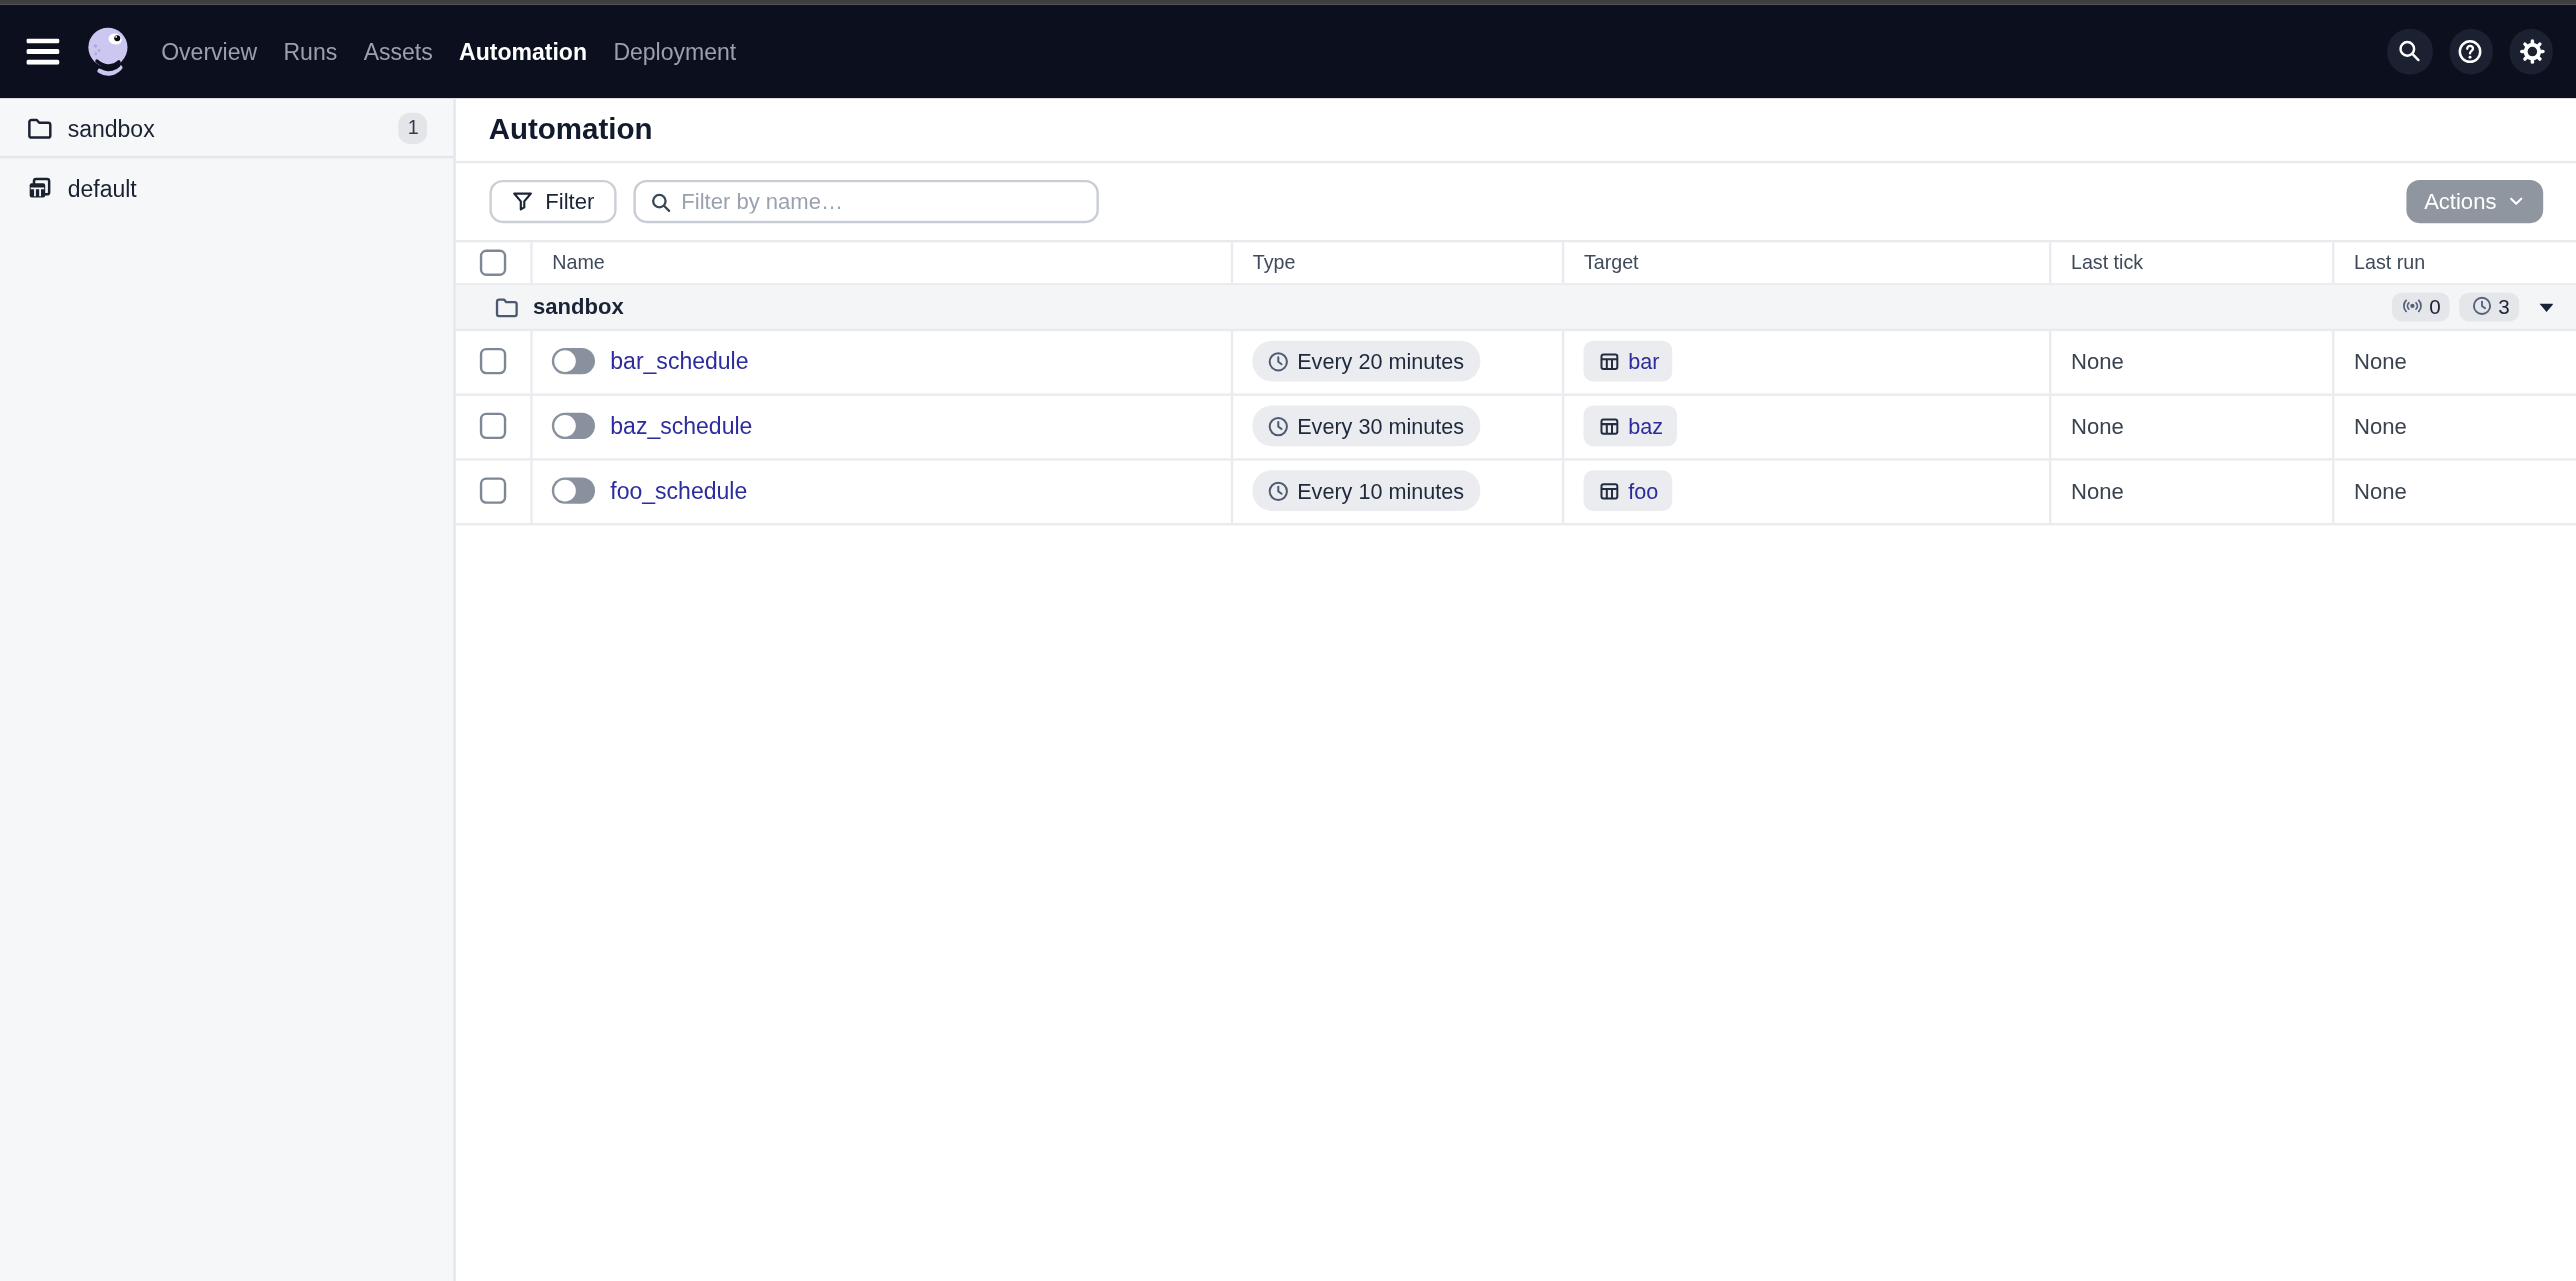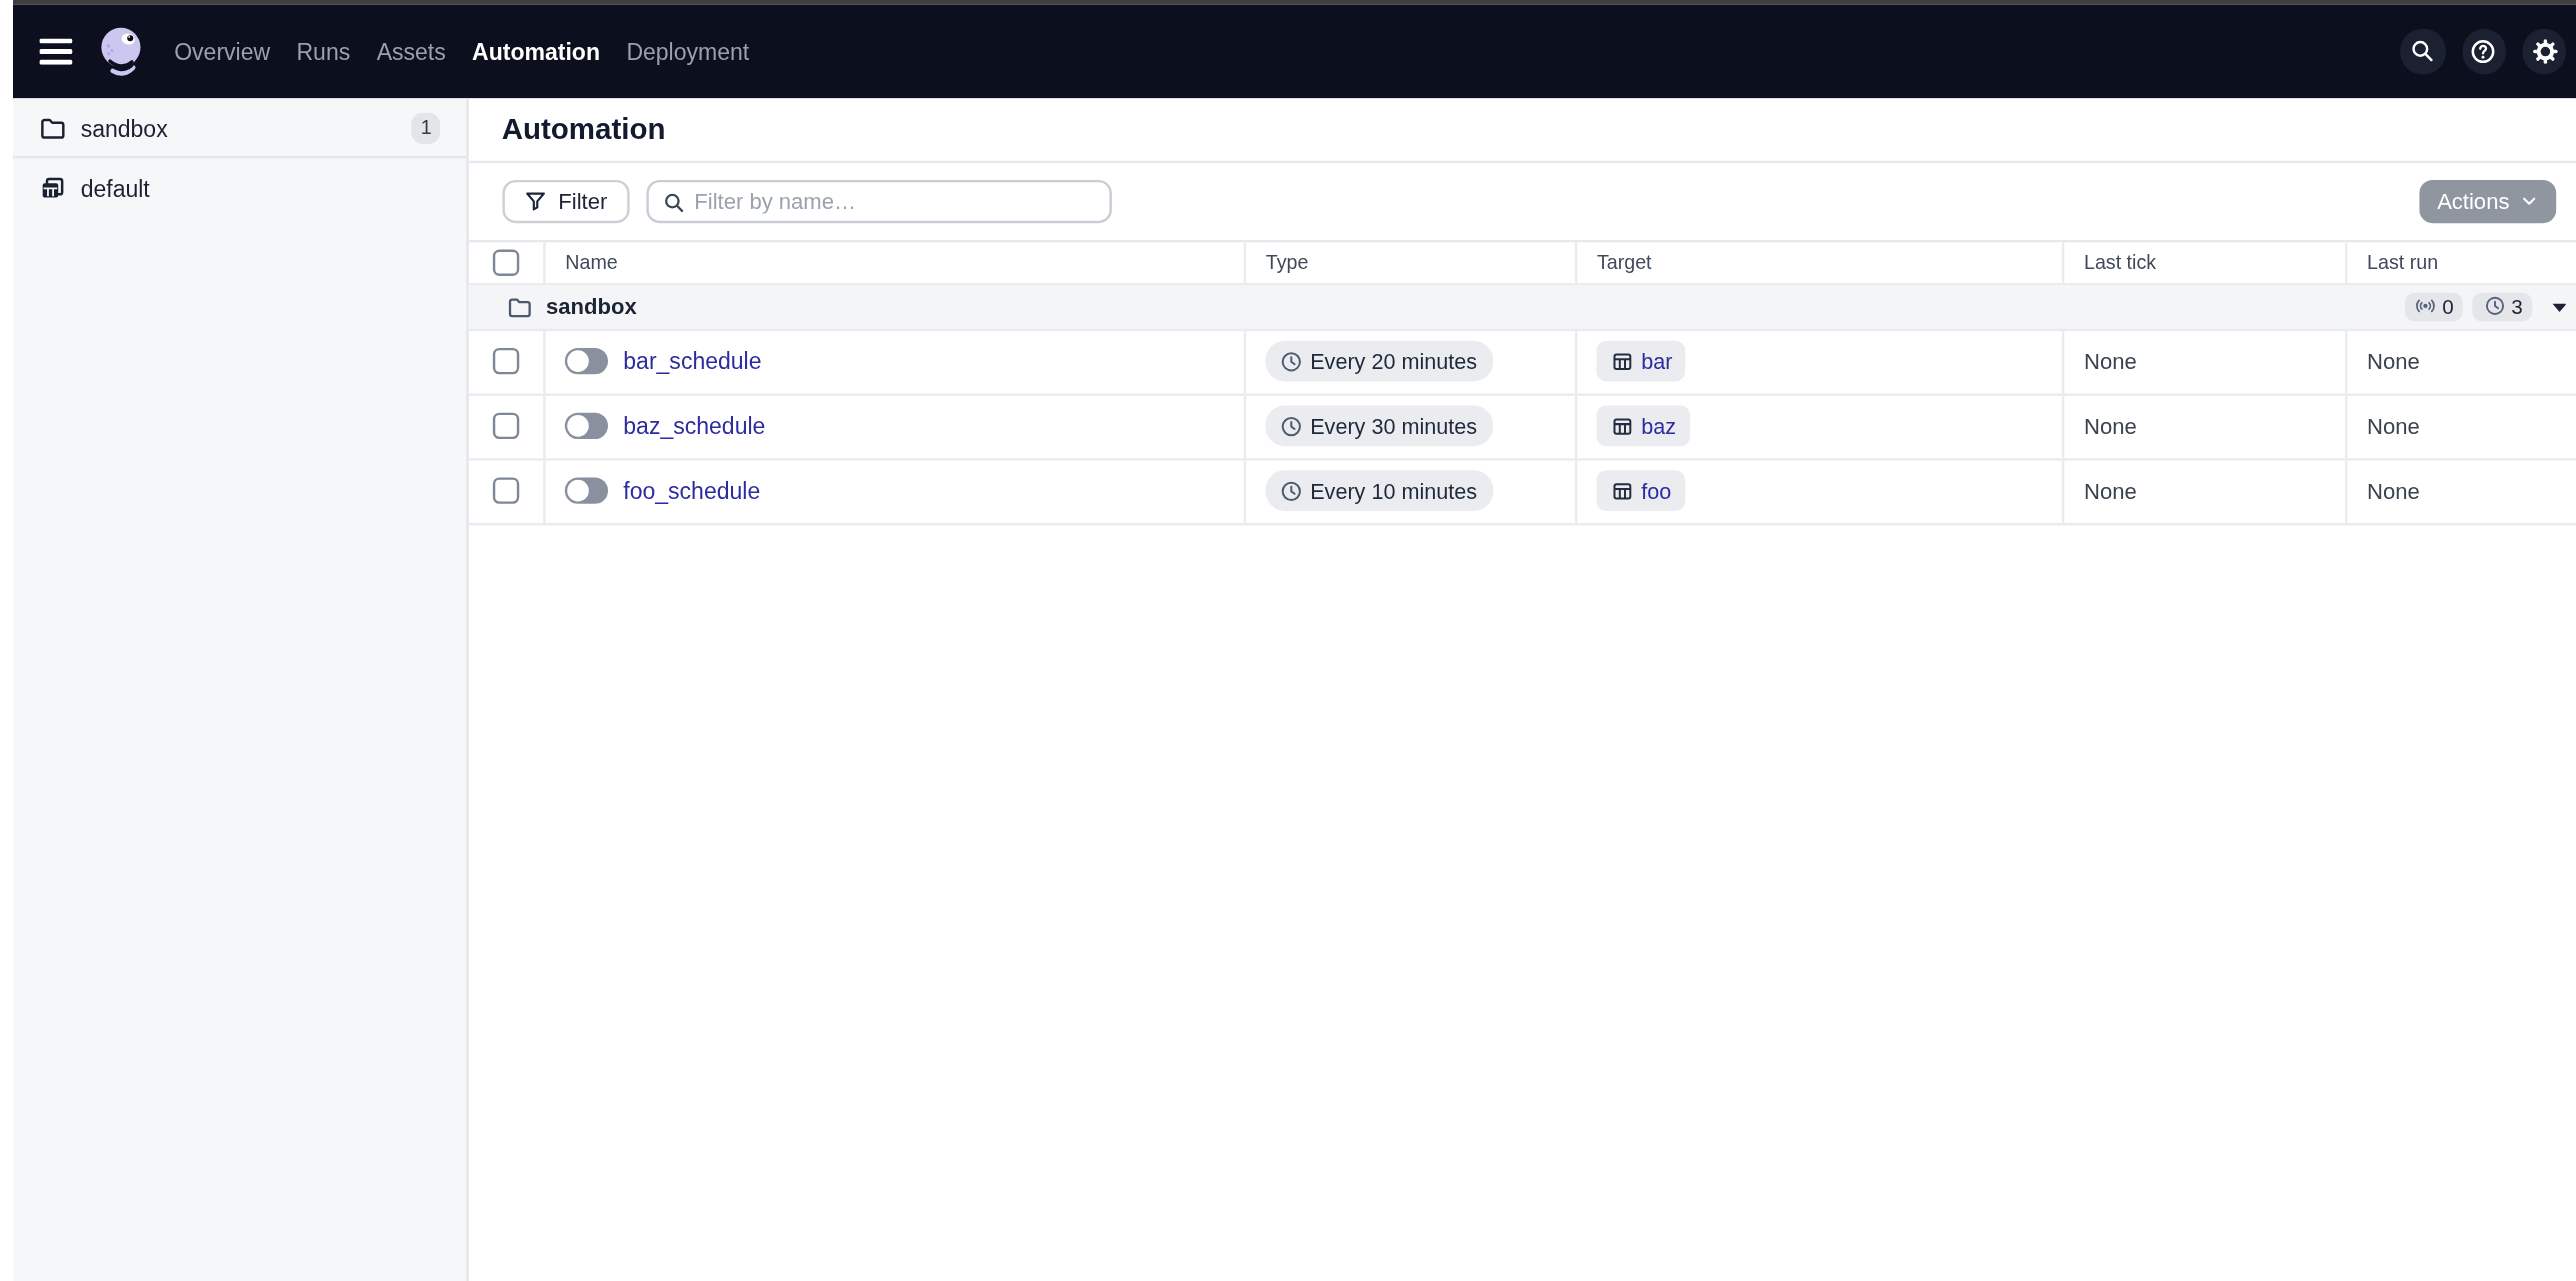"Overview" .stage { padding-left: 13px -> none }
